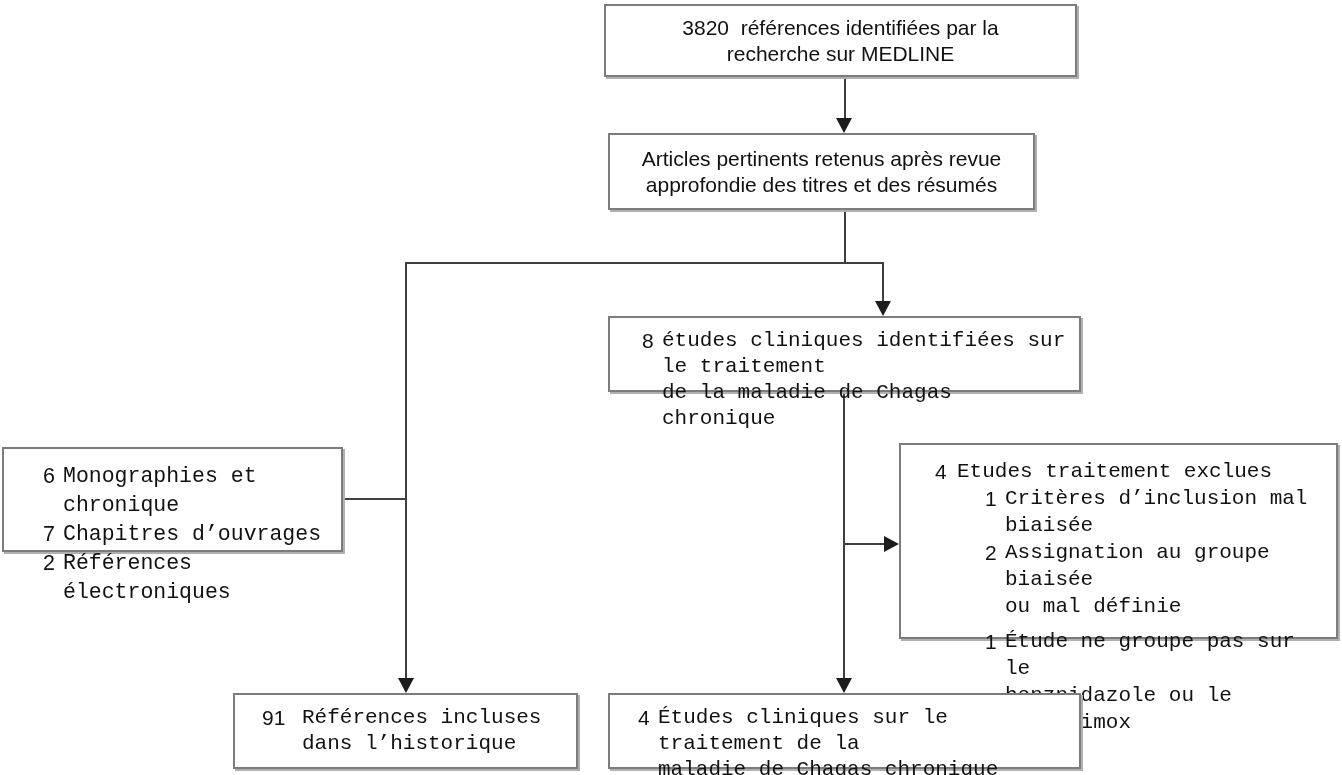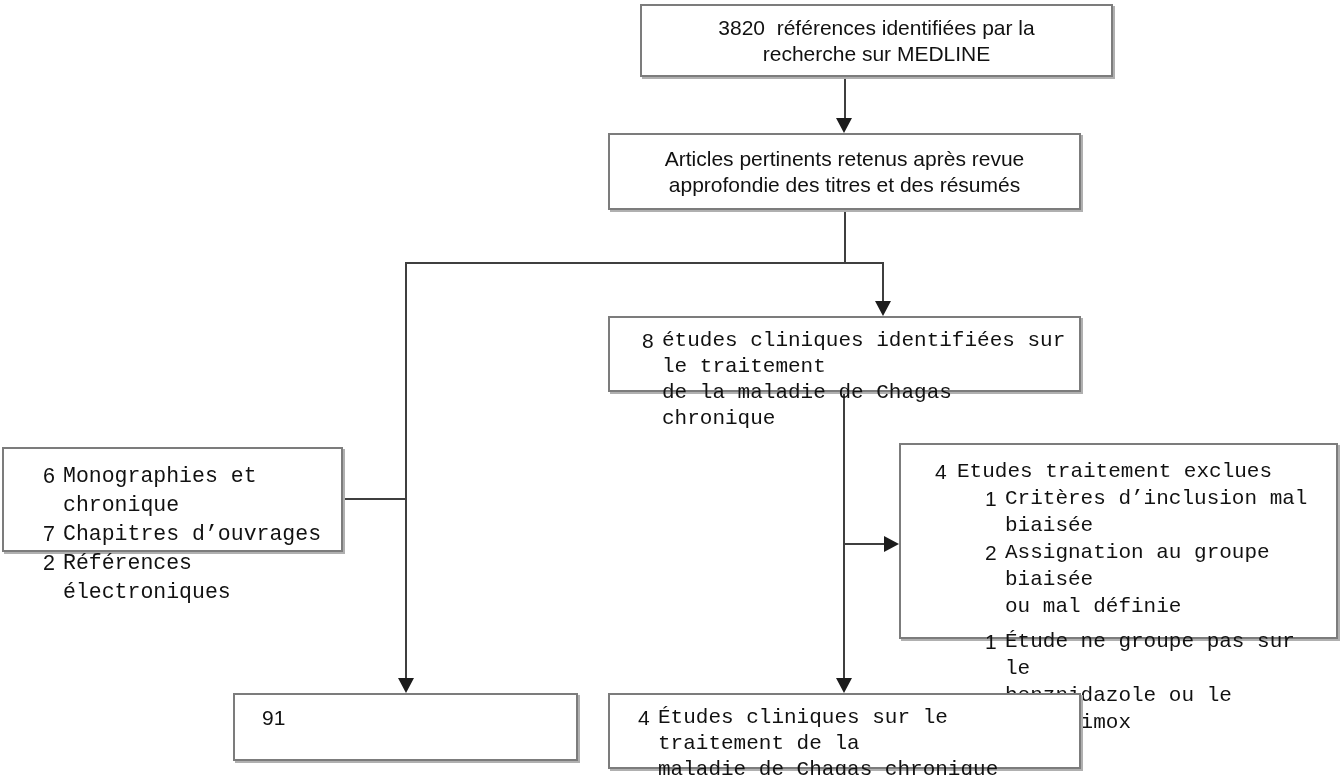"3820 références identifiées par la" #box-medline { left: 640px -> 604px }
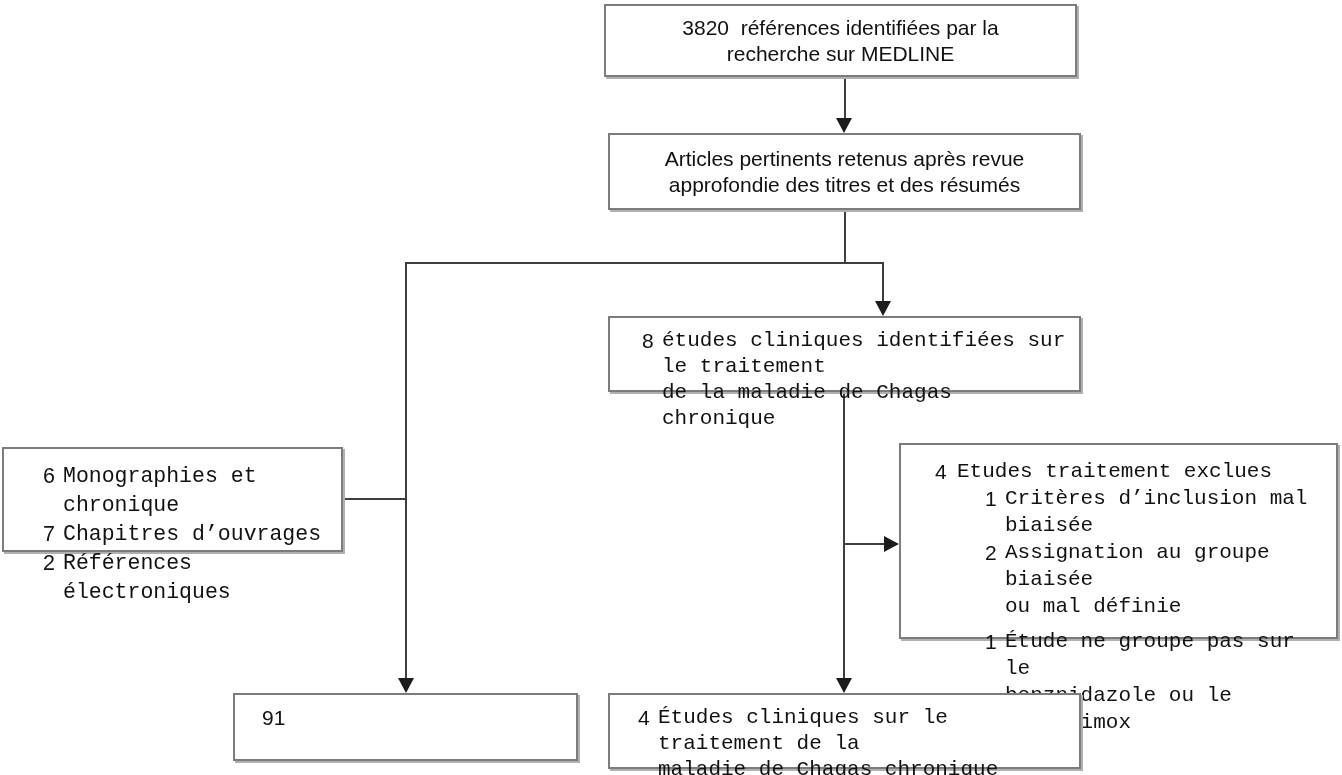"Articles pertinents retenus après revue" #box-articles { width: 473px -> 427px }
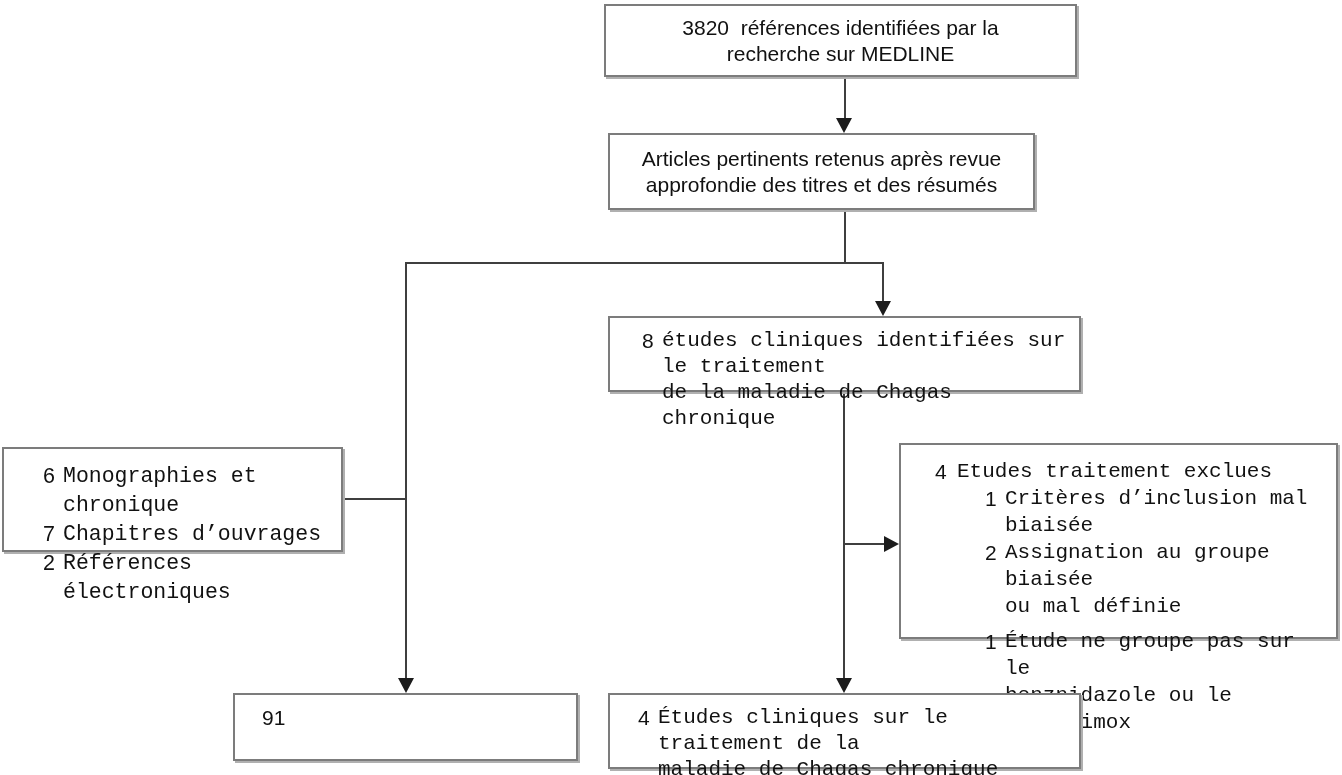"91" #box-references-included { height: 68px -> 76px }
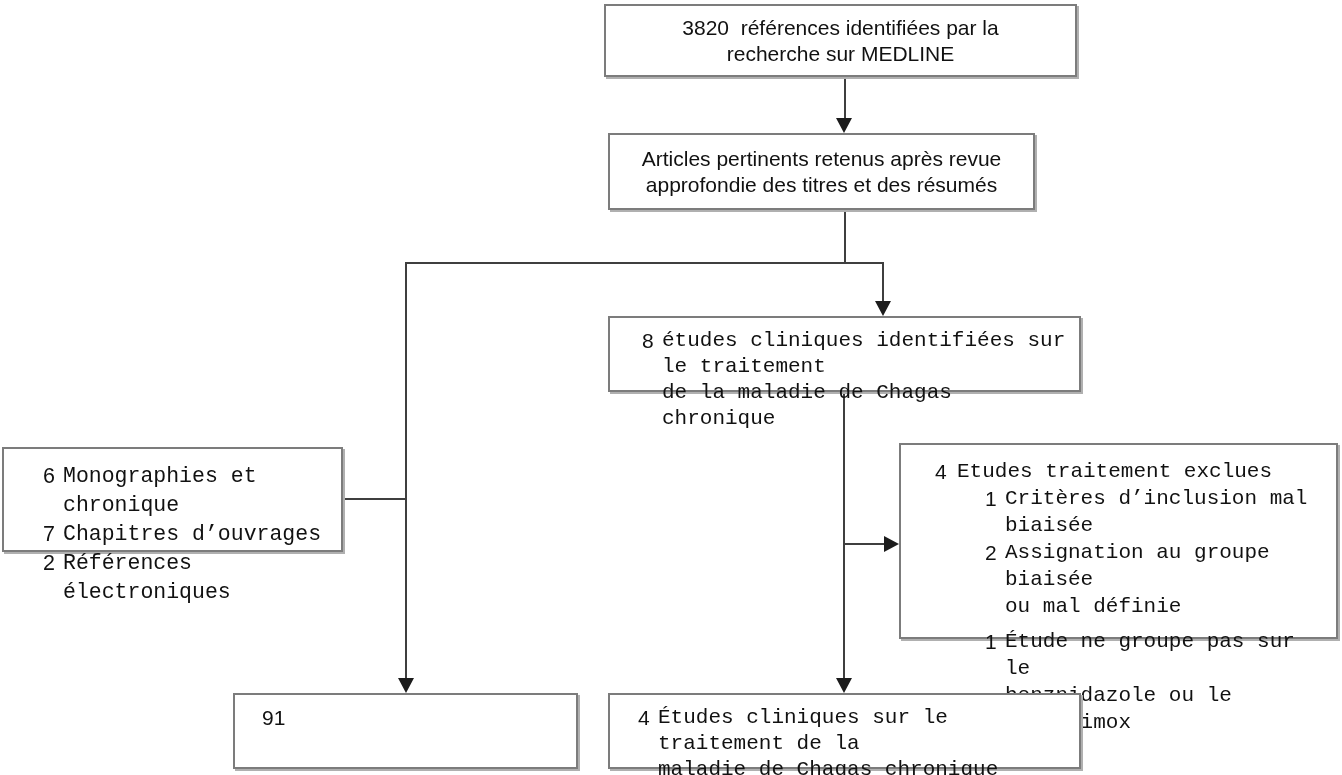"Références incluses" span.txt { html: none -> <span>Références incluses dans l’historique</span> }
